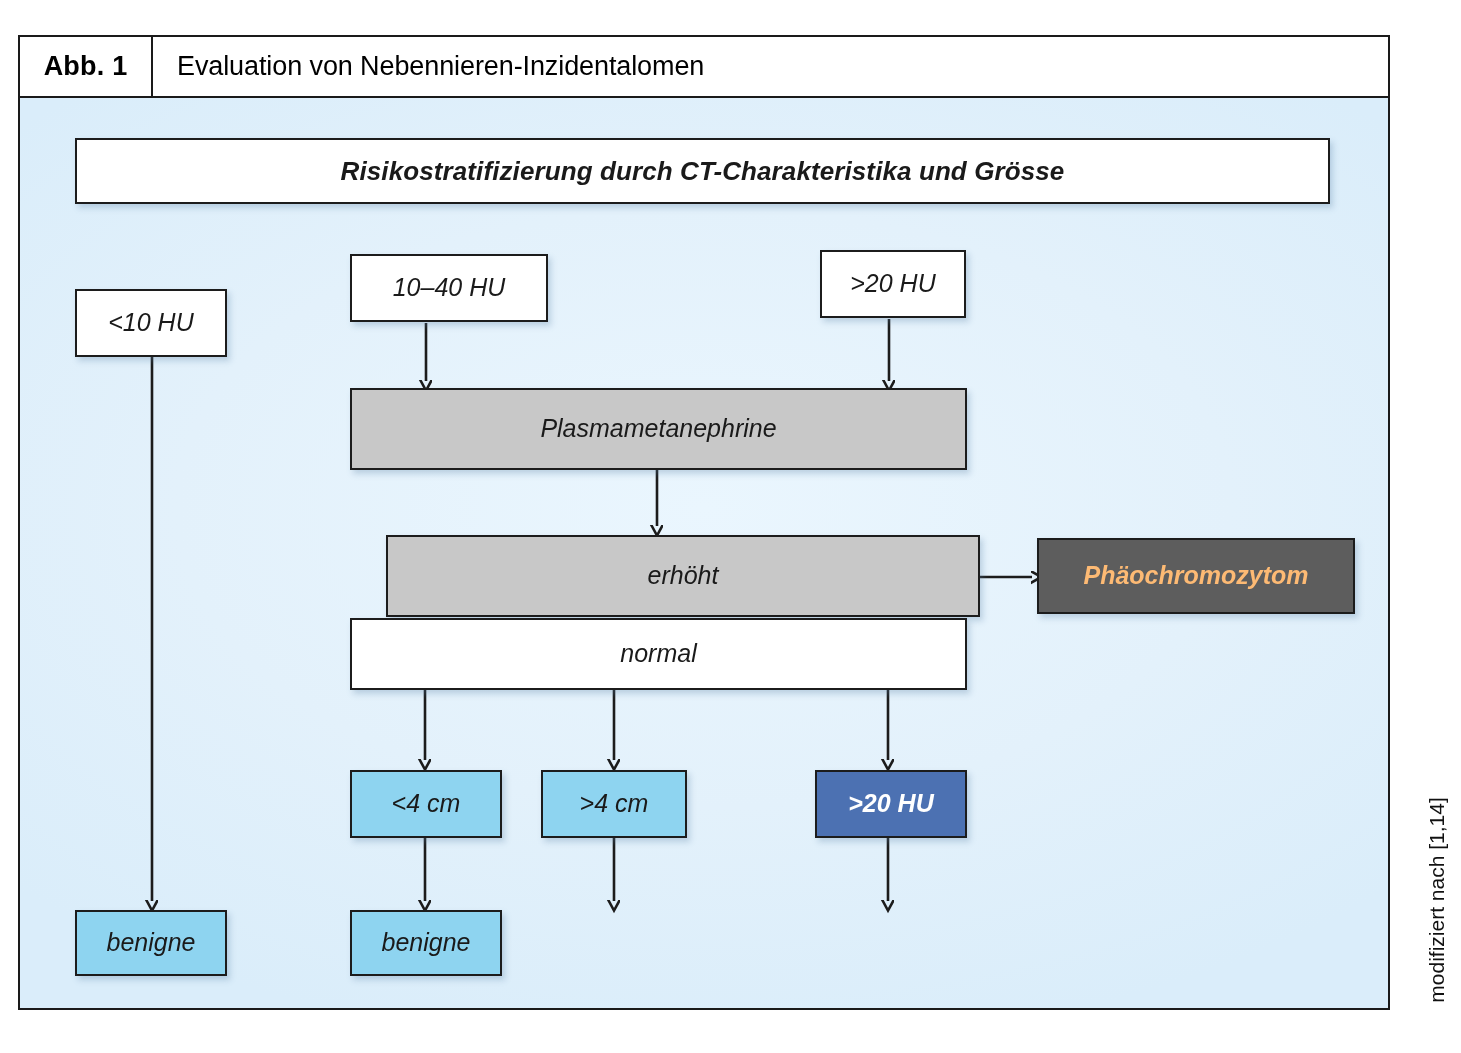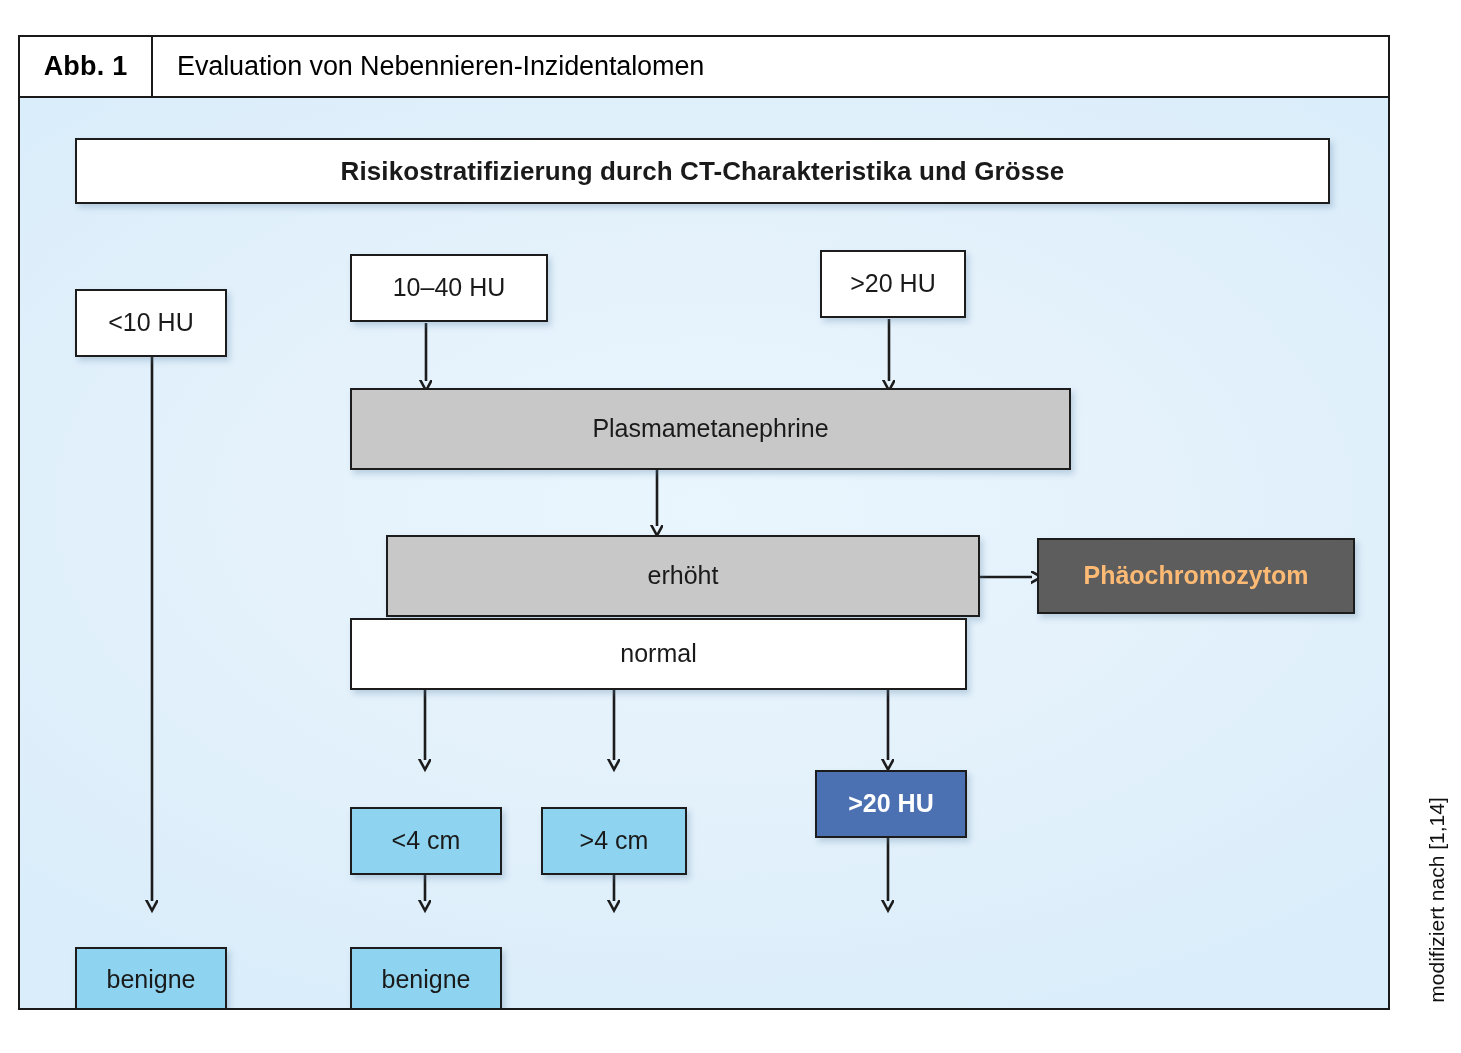"Risikostratifizierung durch" .node { font-style: none -> italic }
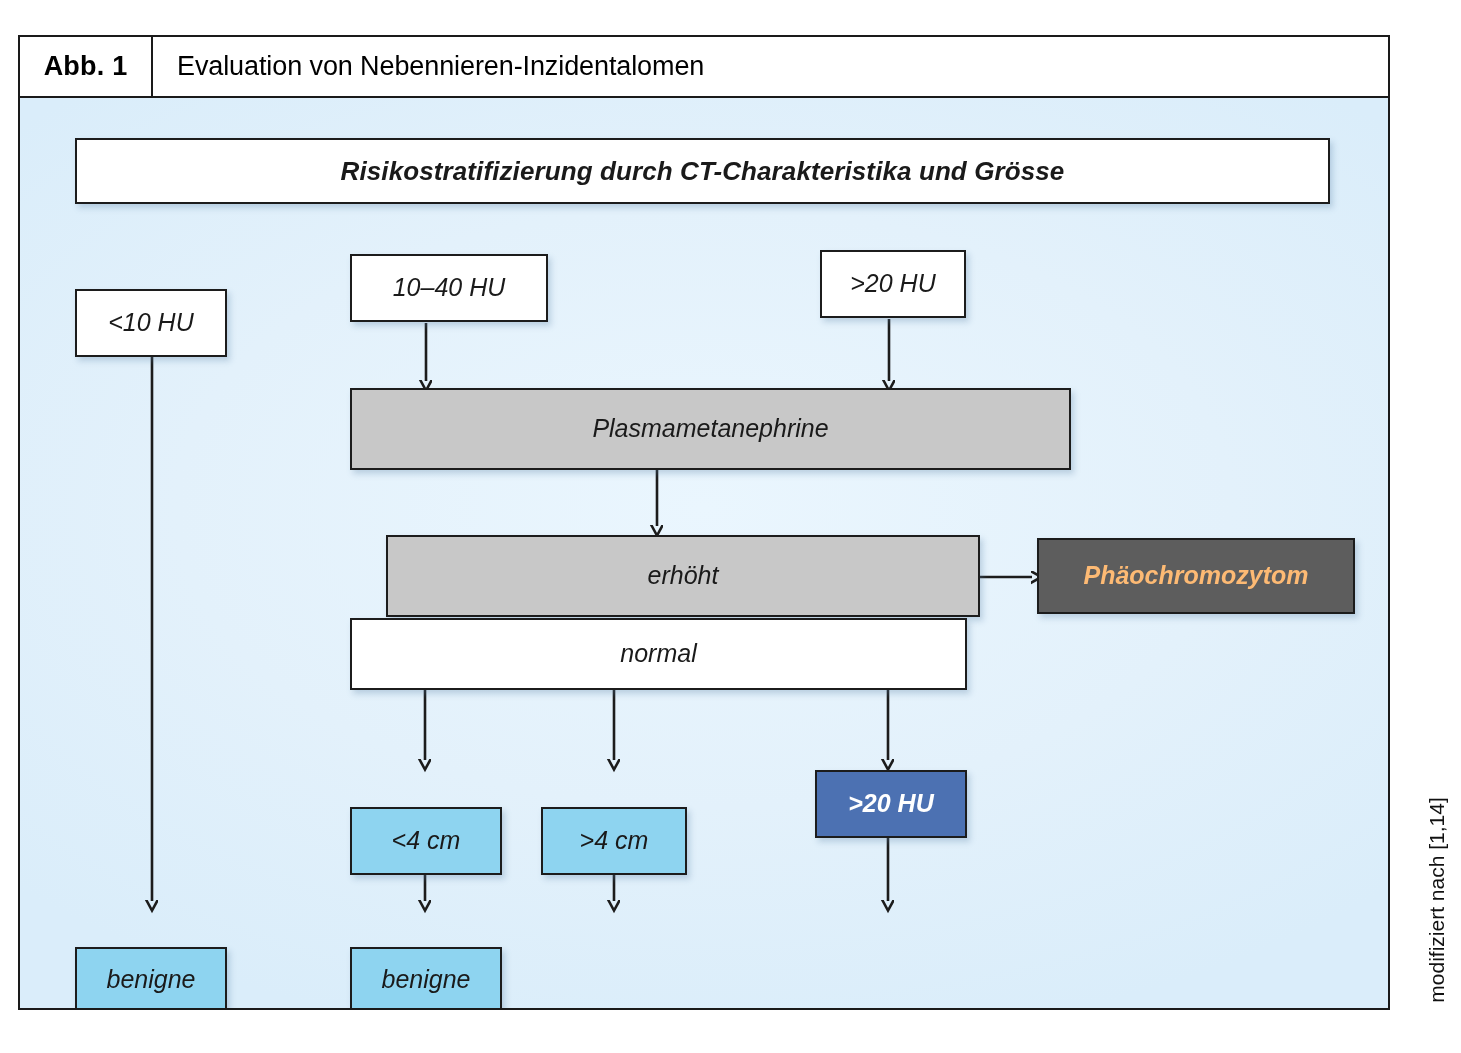"Plasmametanephrine" div.node { width: 721px -> 617px }
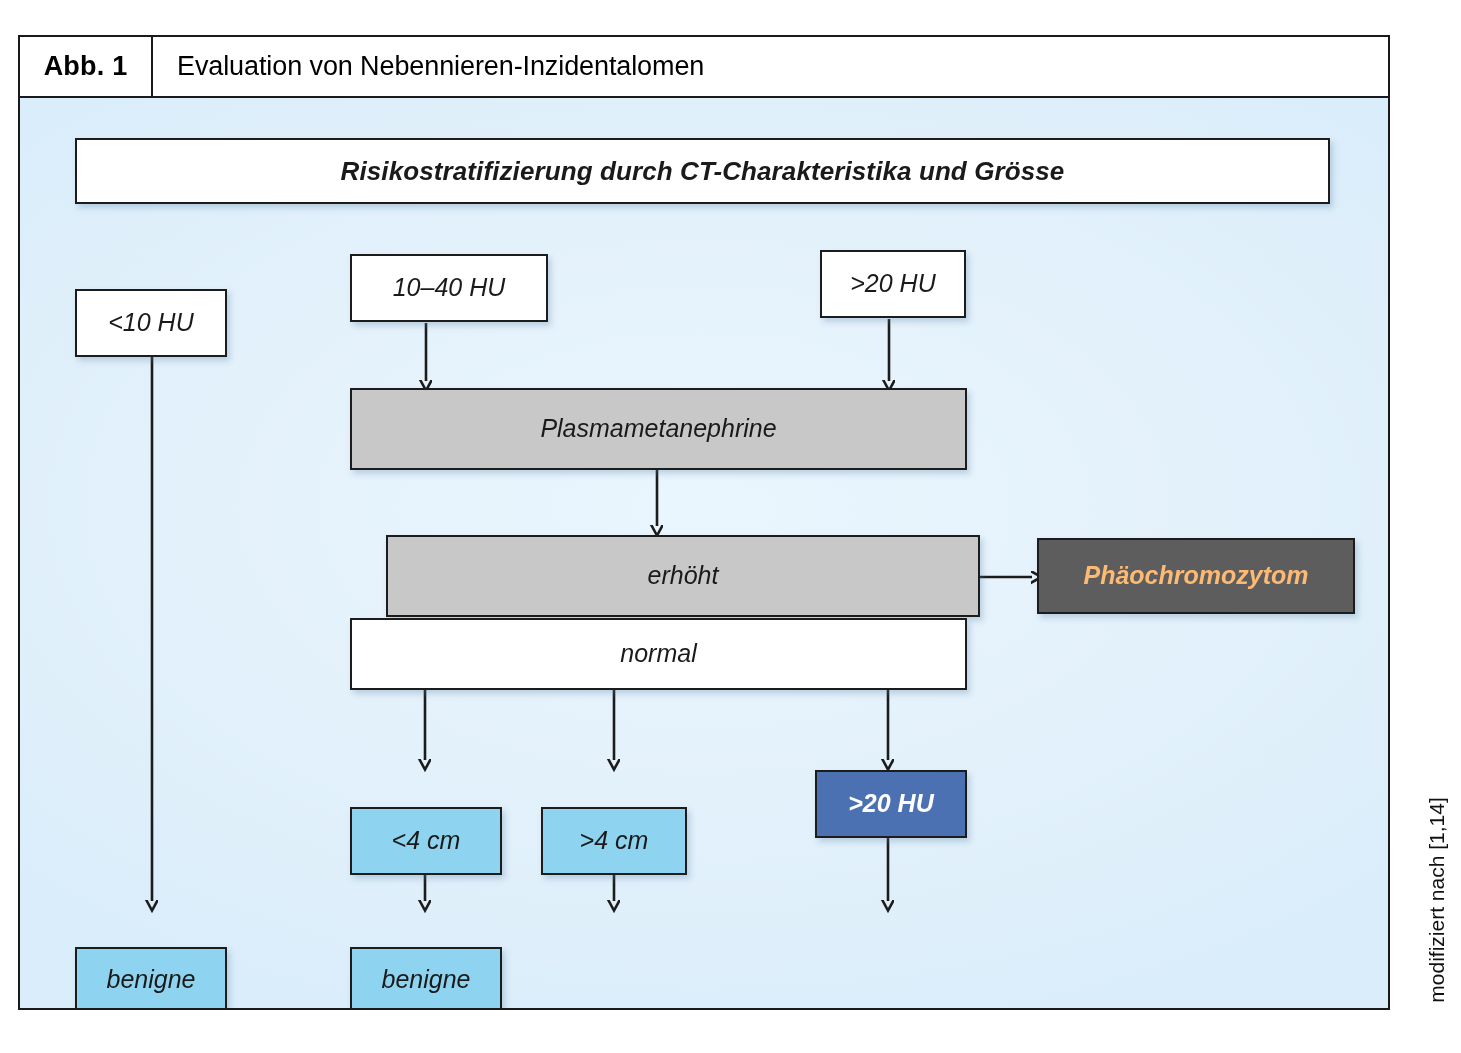"<4 cm" .node.lblue { margin-top: 37px -> none }
